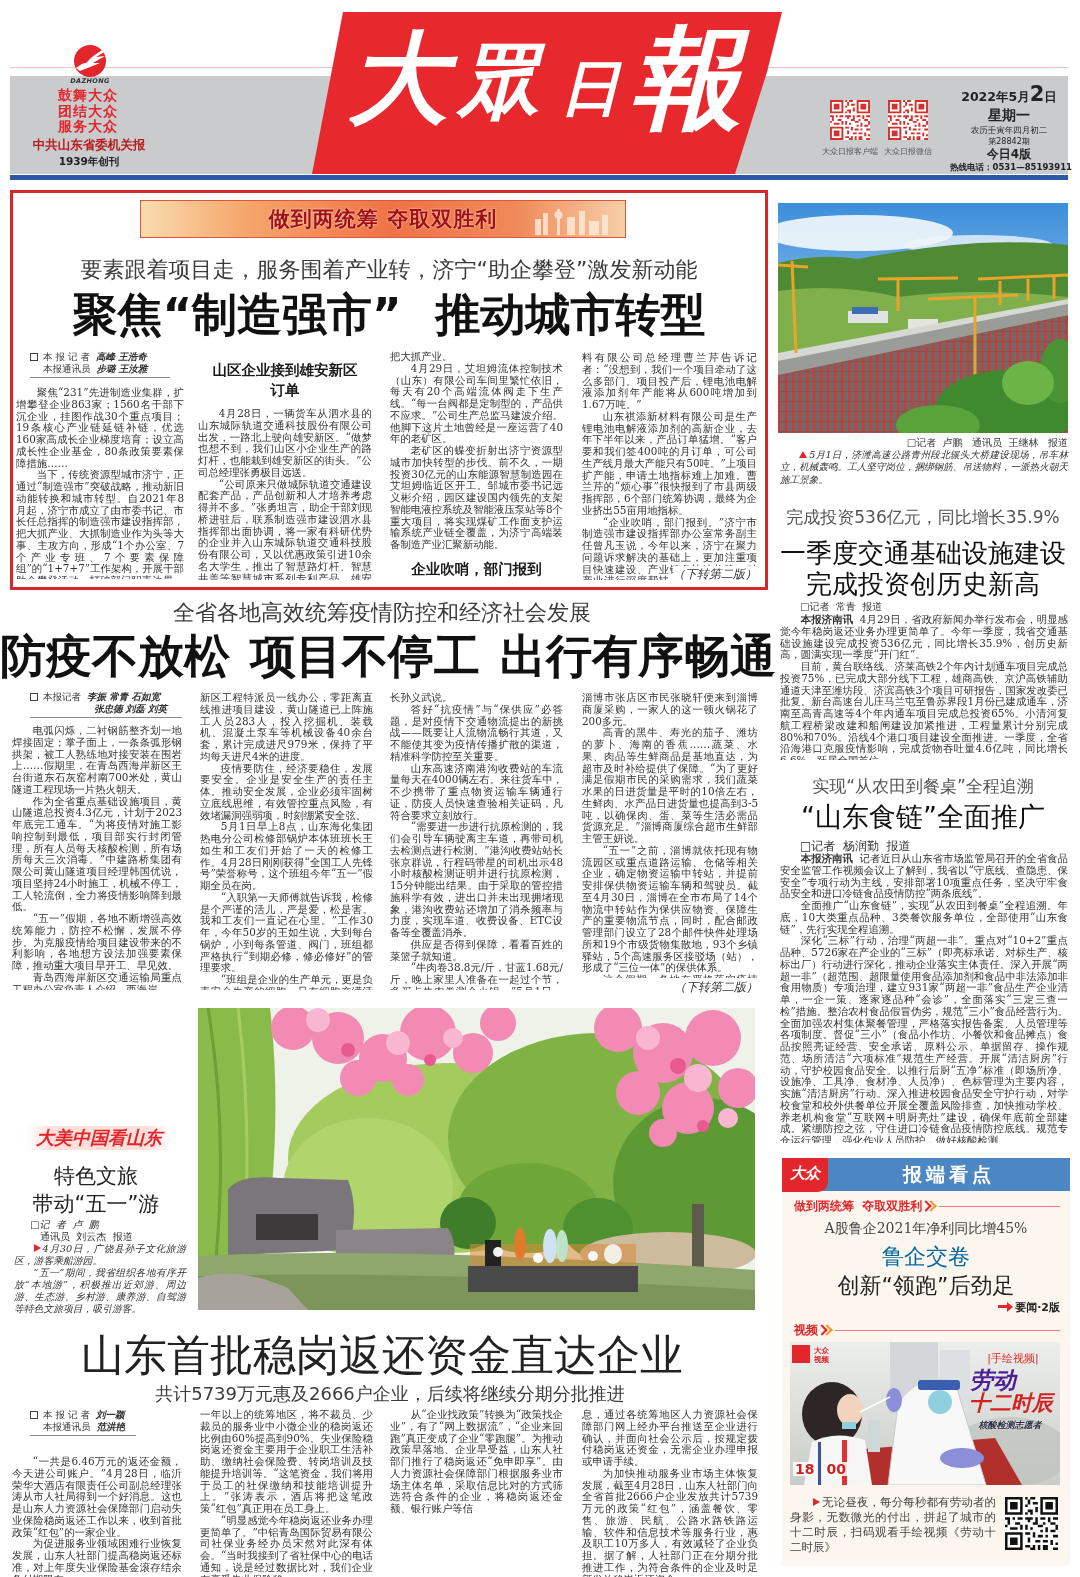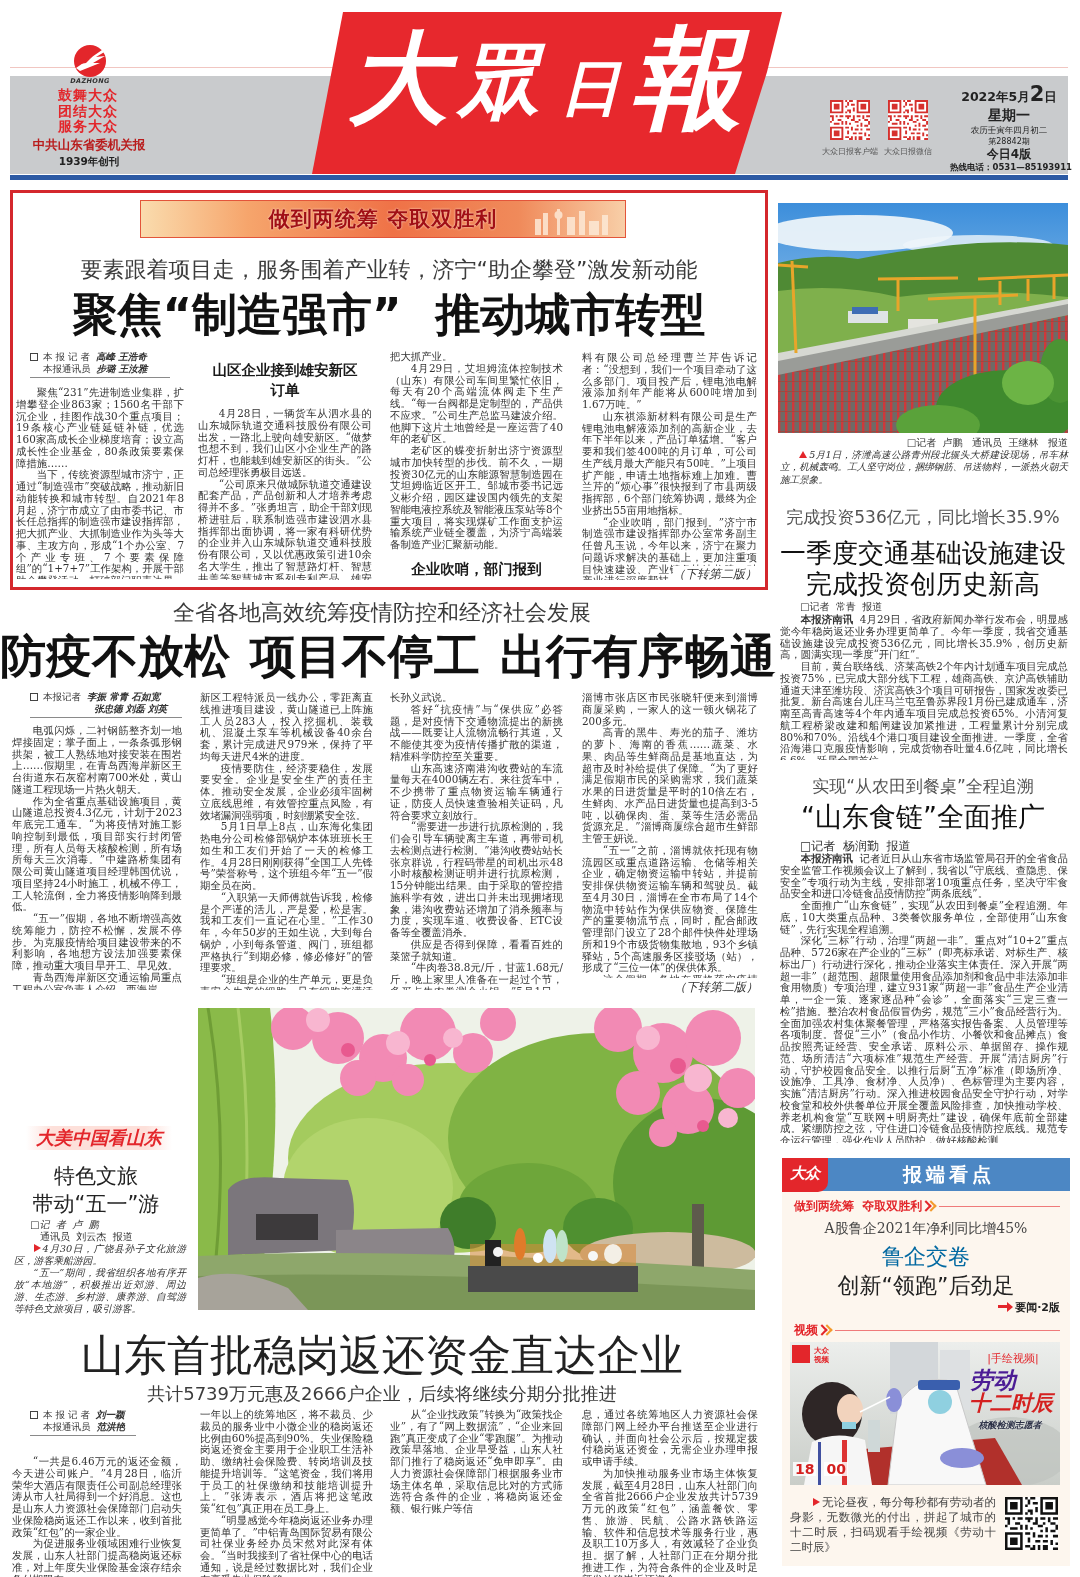"共计5739万元惠及2666户企业，后续将继续分期分批推进" div.a { left: 0 -> 8px }
